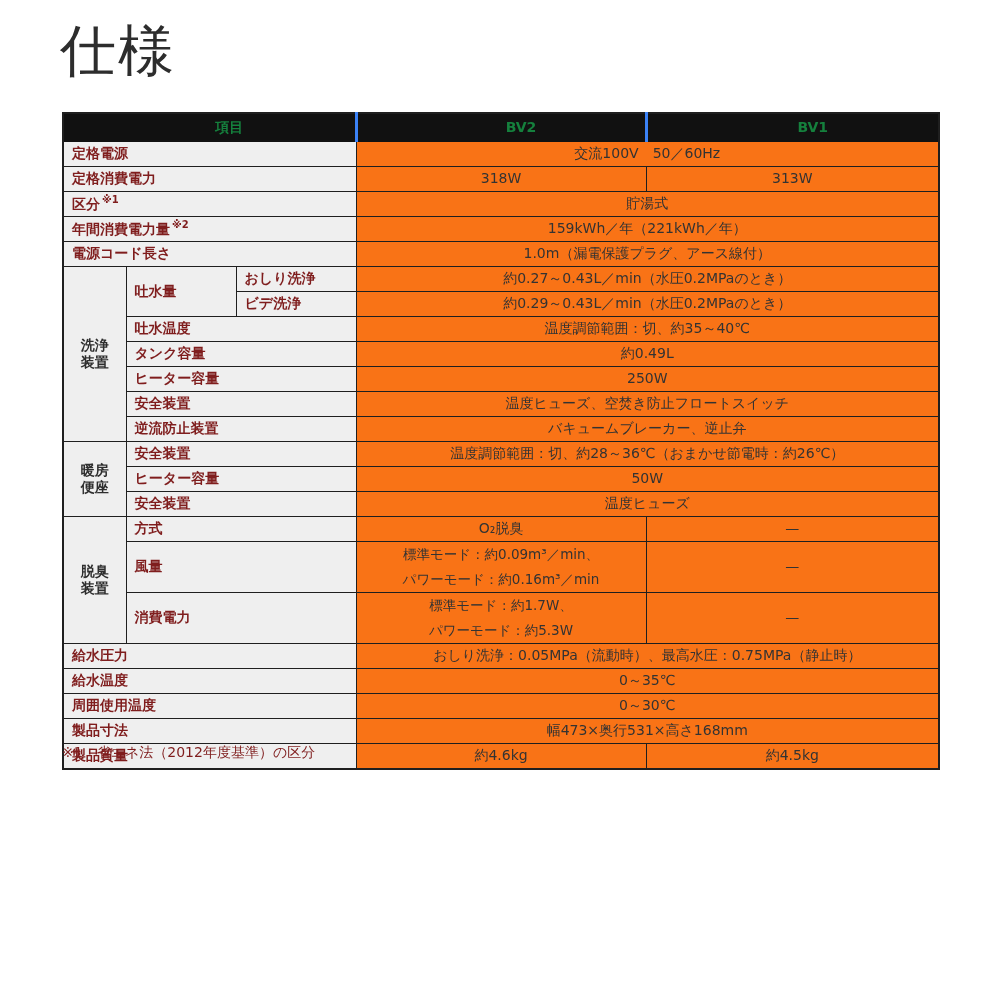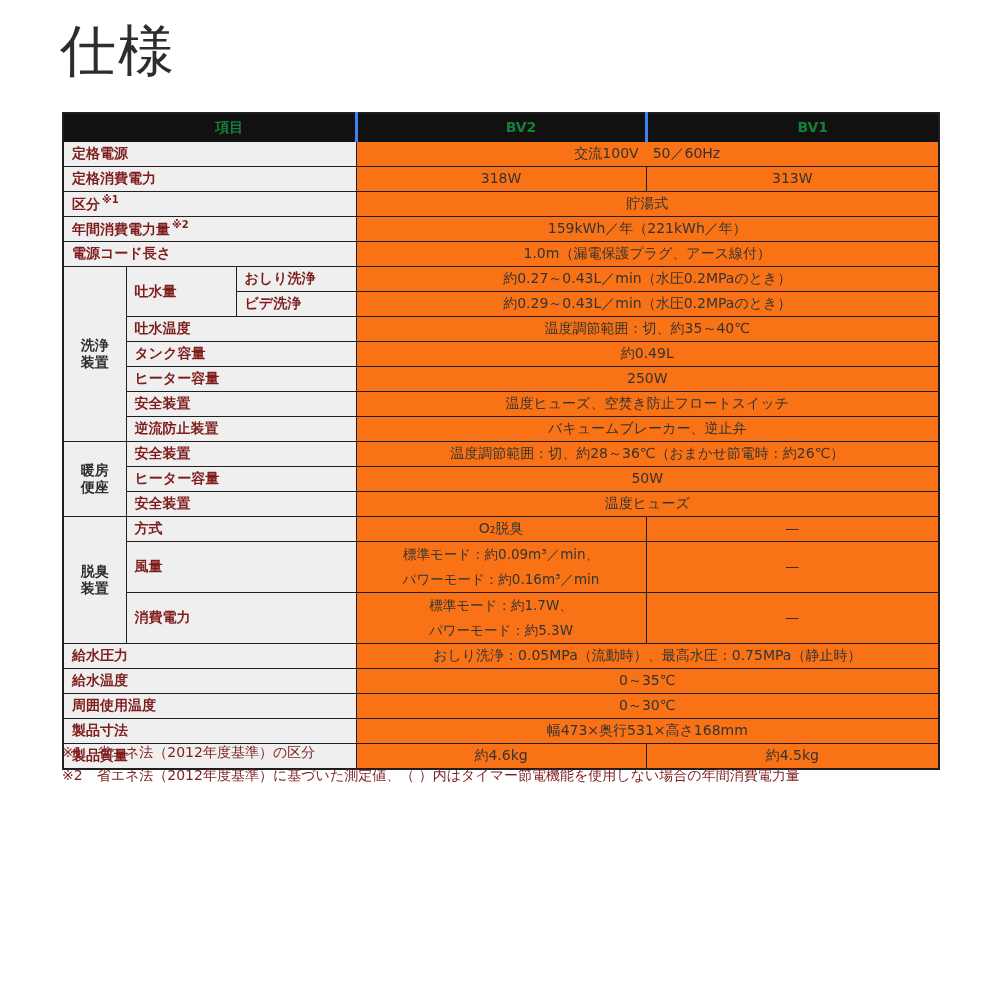"※2 省エネ法（2012年度基準）に基づいた測定値、（" p.footnote { html: <p>※2 省エネ法（2012年度基準）に基づいた測定値、（ ）内はタイマー節電機能を使用しない場合の年間消費電力量</p> -> none }
